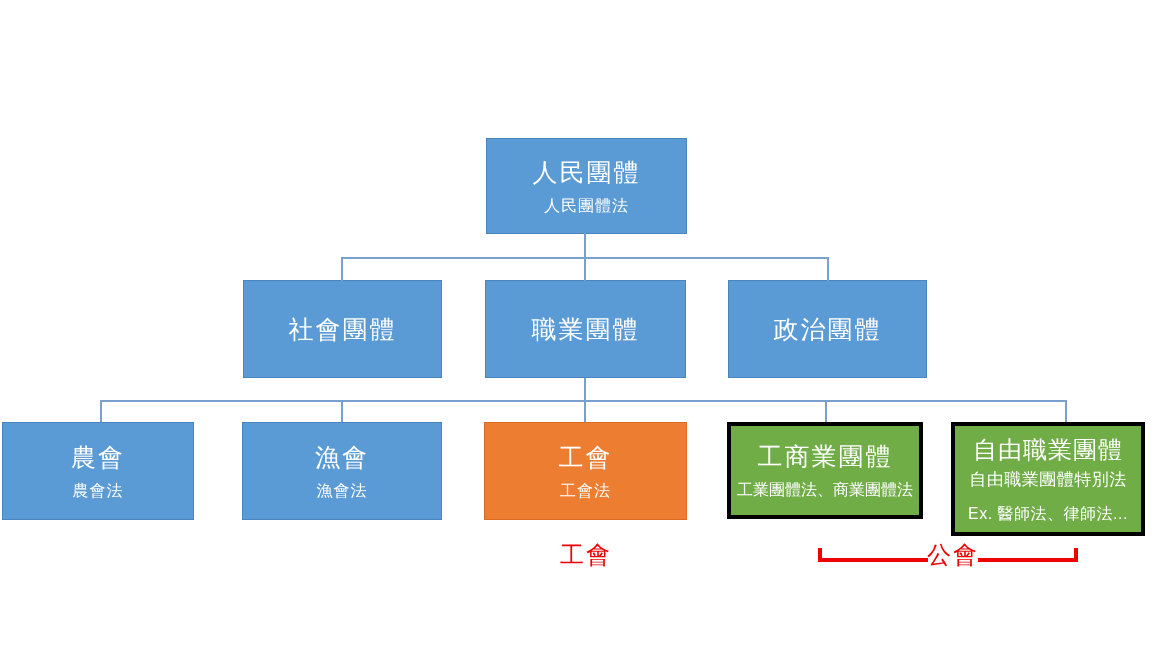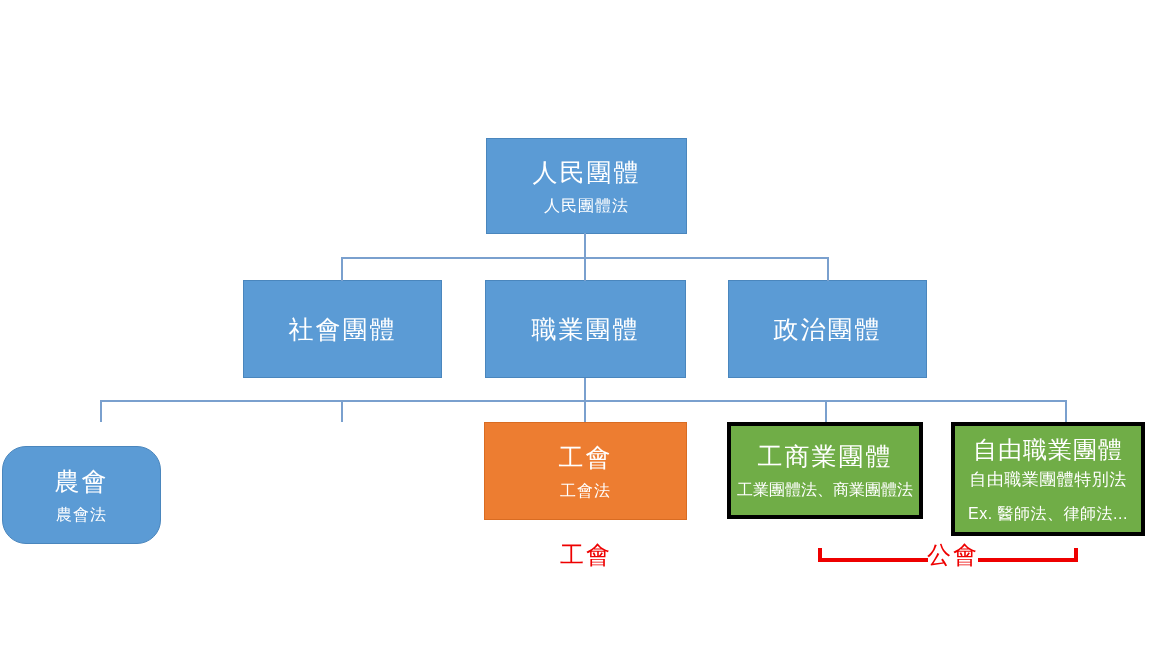"農會" div.node { border-radius: 24px -> none; top: 446px -> 422px; width: 159px -> 192px }
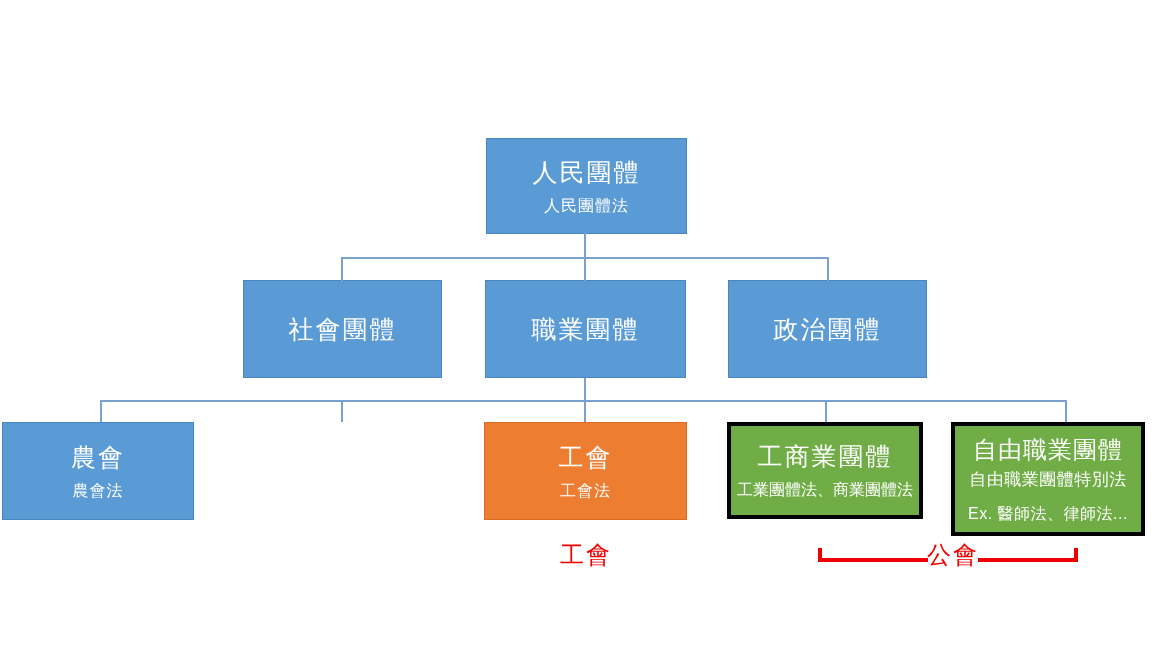"漁會" div.node { html: none -> <div> <div>漁會</div> <div>漁會法</div> </div> }
